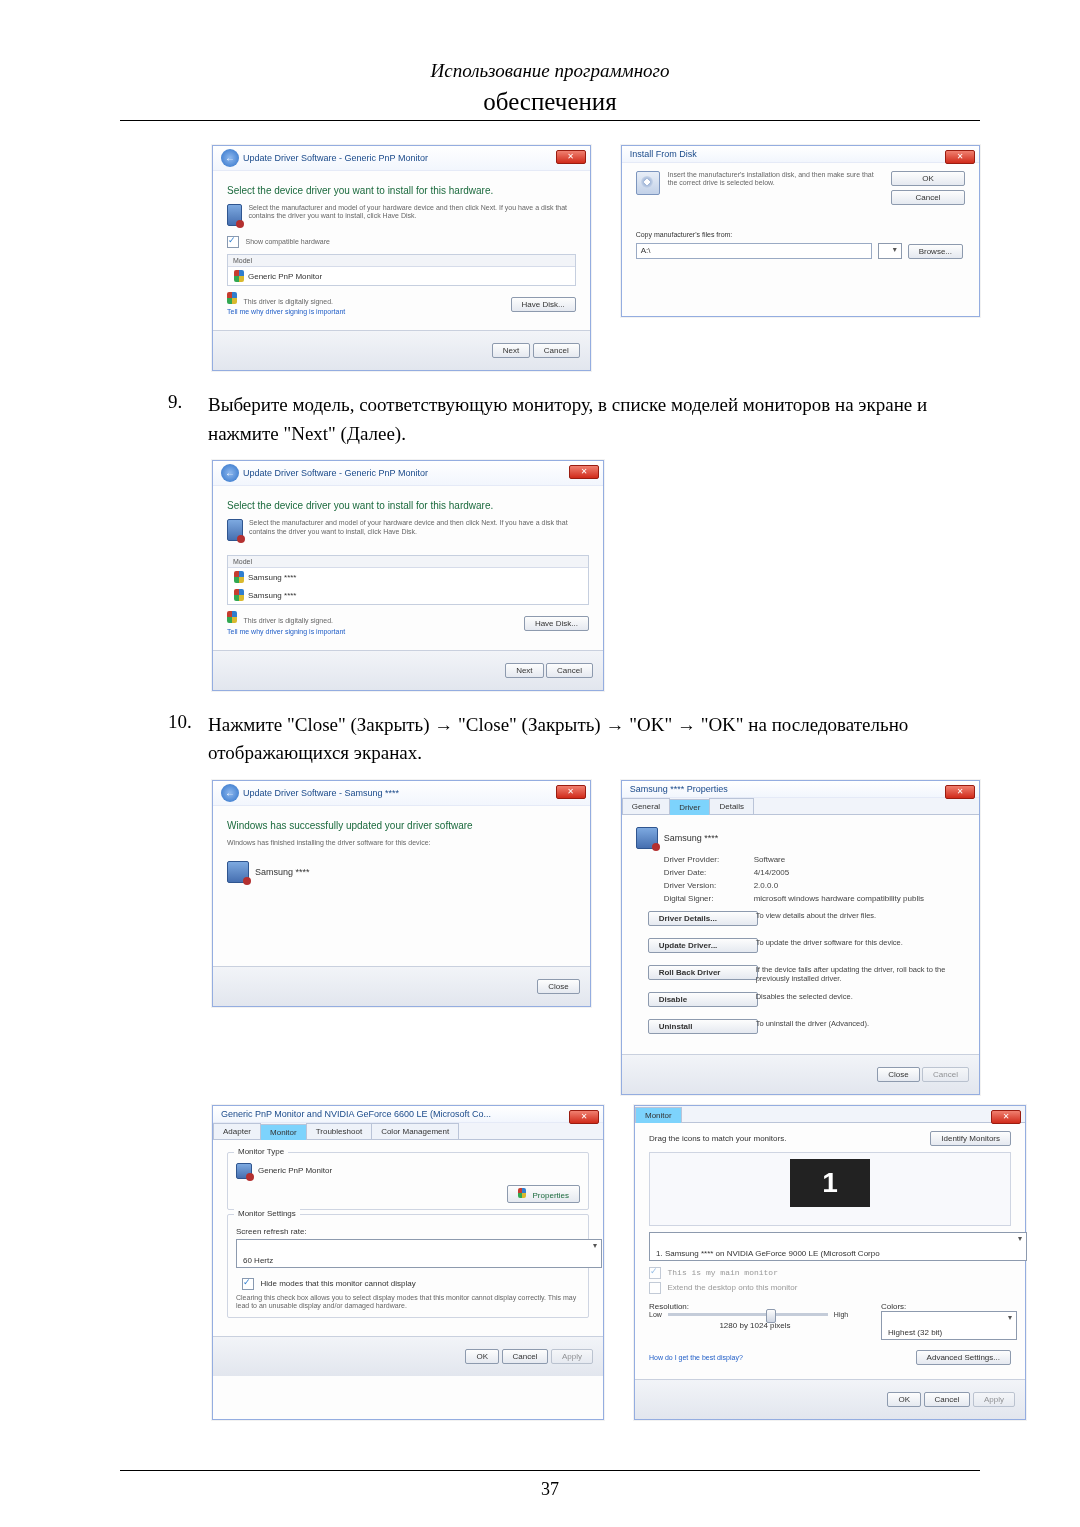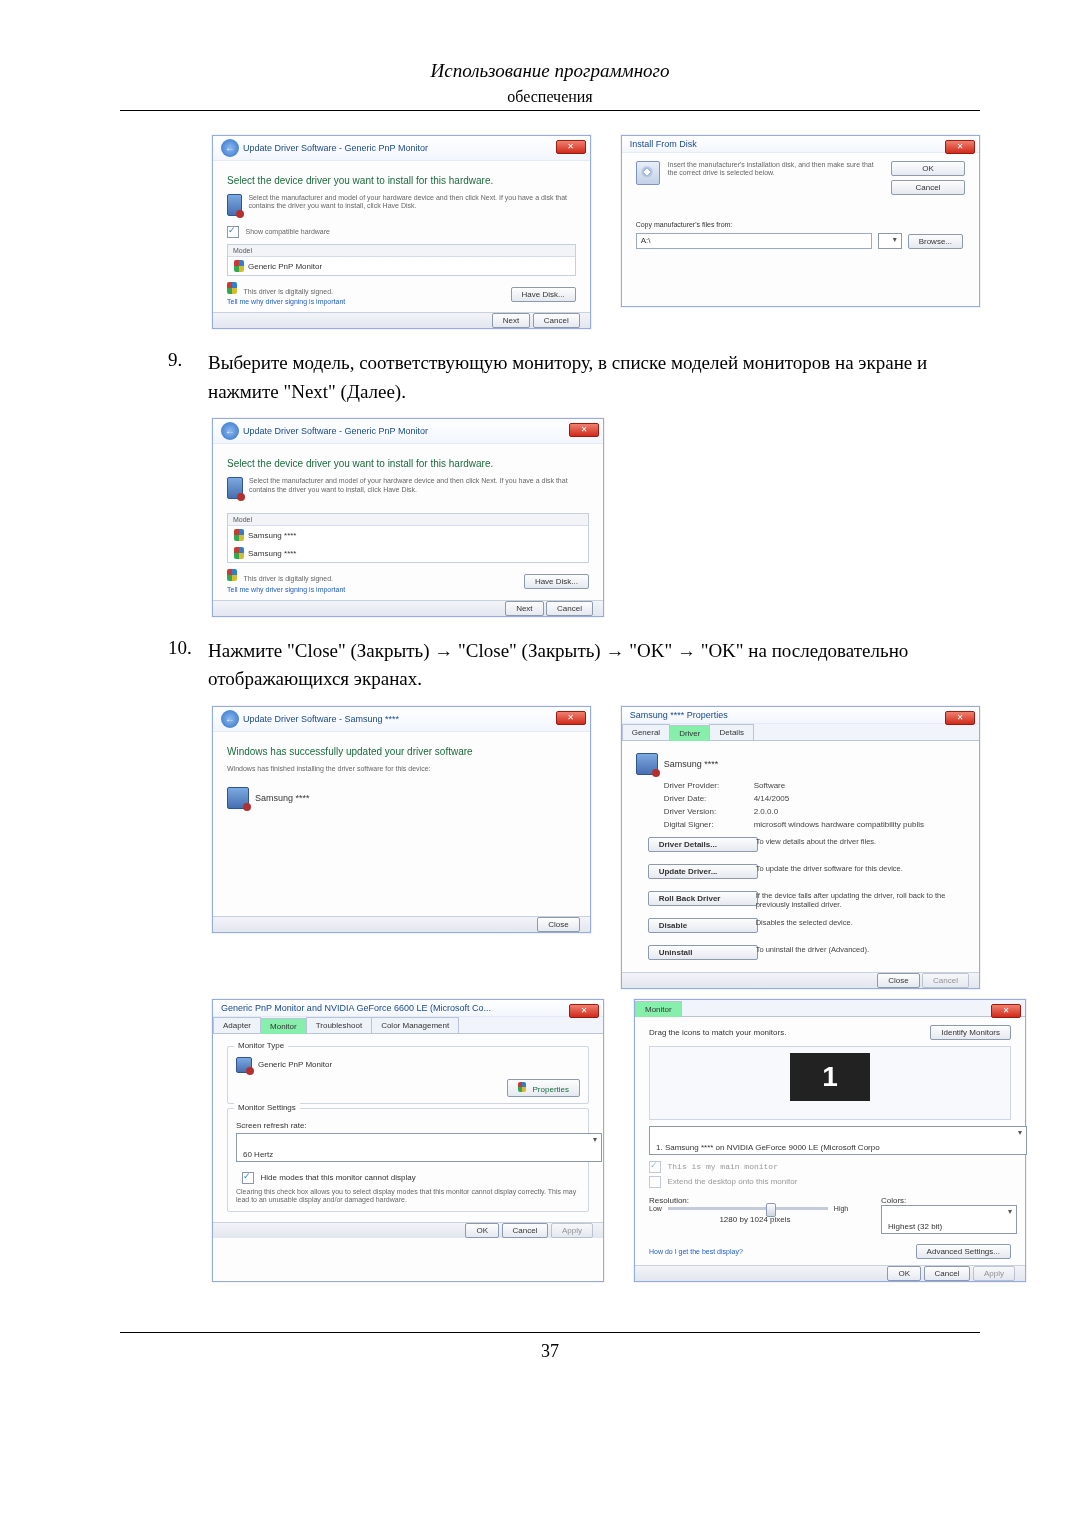"обеспечения" .header-line2 { font-size: 16px -> 25px }
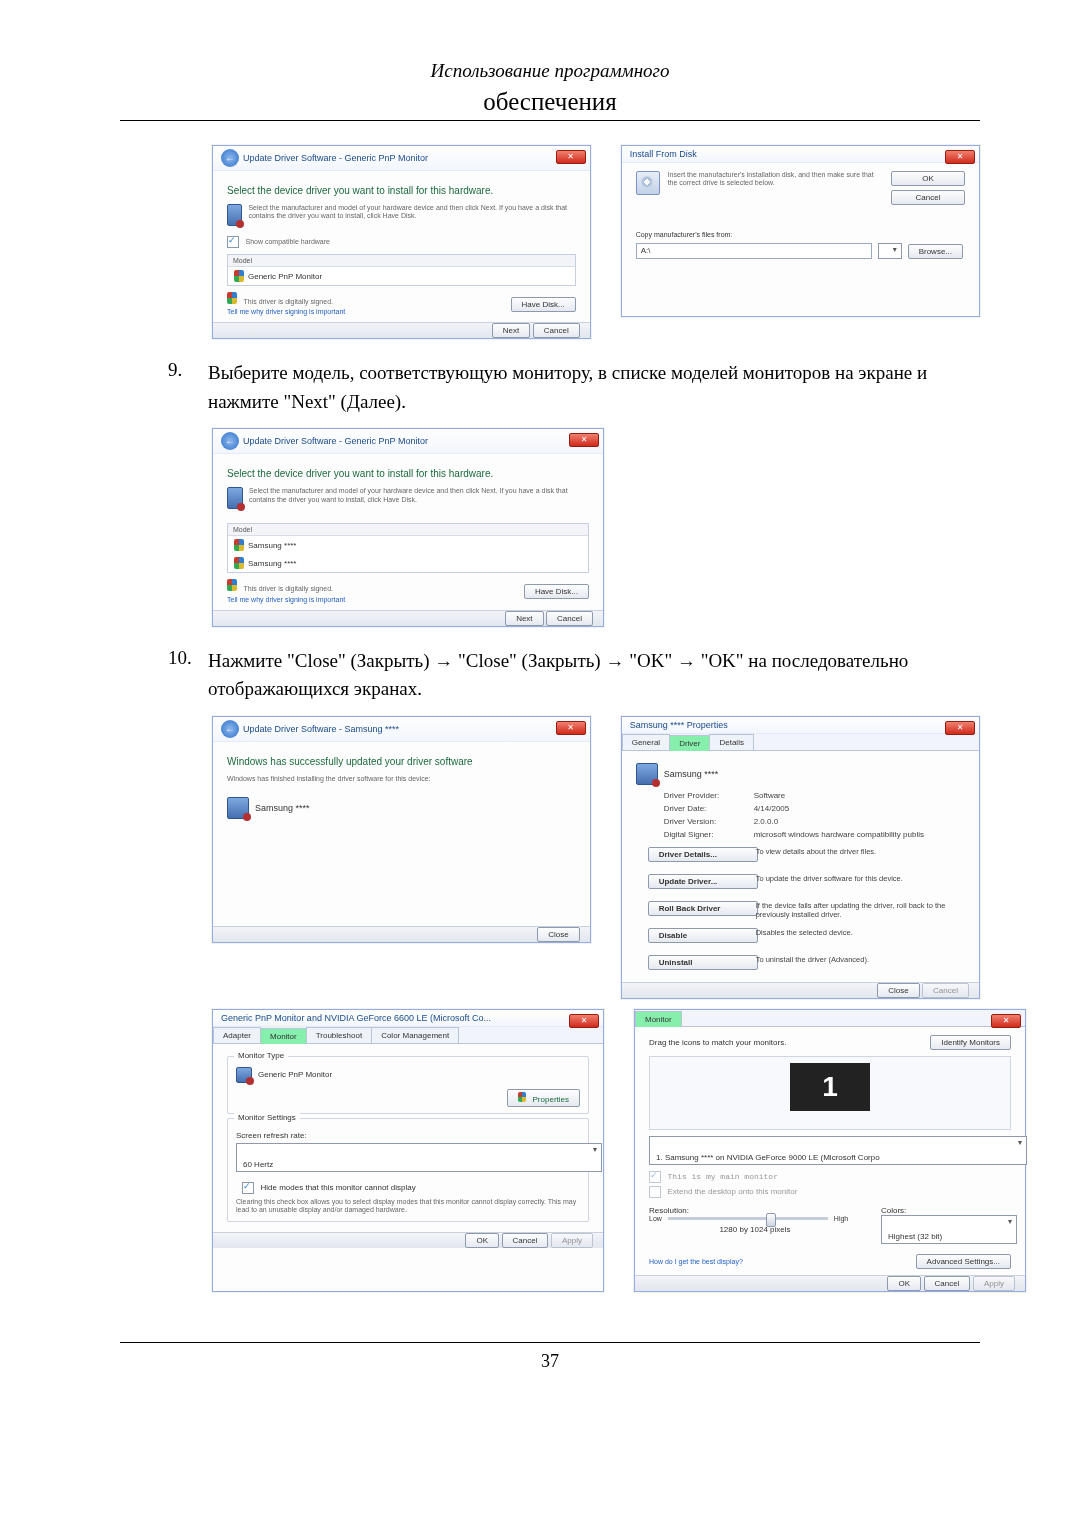"Next Cancel" .dlg-footer { margin-top: none -> 8px; padding: 0 10px -> 12px 10px }
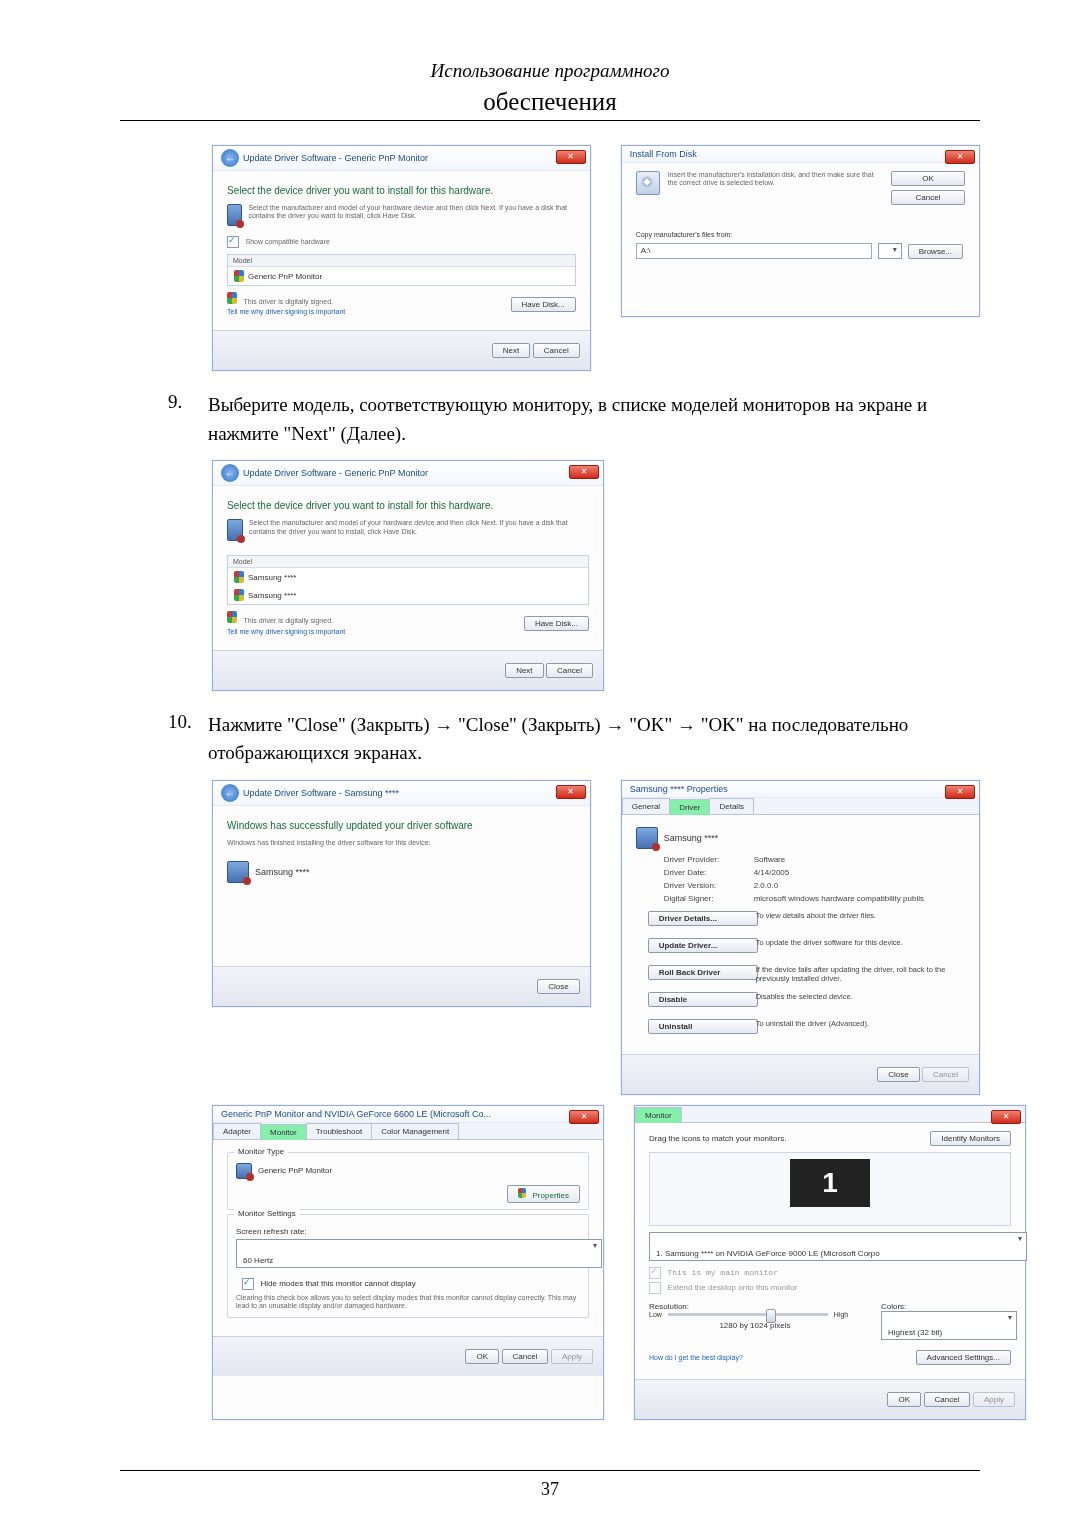"Driver" .tab.active { background: #86efac -> #7dd3fc }
